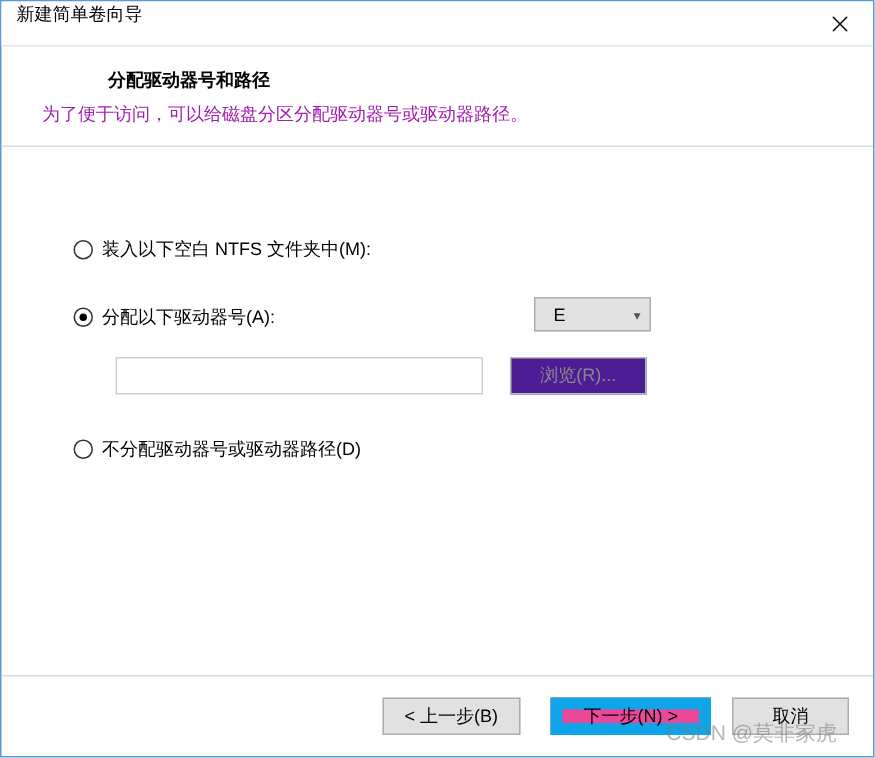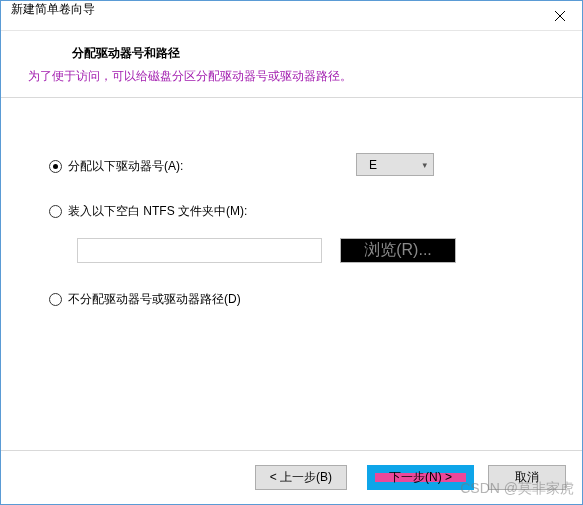"分配以下驱动器号(A):" div.radio-row { order: before "装入以下空白 NTFS 文件夹中(M):" -> after "装入以下空白 NTFS 文件夹中(M):" }
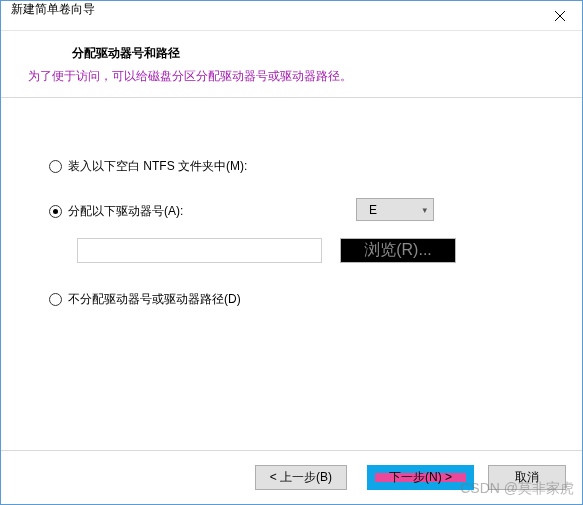"浏览(R)..." .browse-btn { background: #000000 -> #4c1d95; font-size: 16px -> 12px; width: 116px -> 91px }
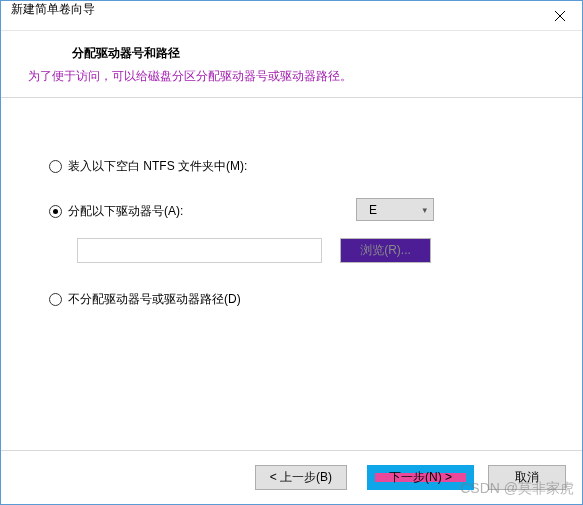"CSDN @莫非家虎" .watermark { right: 8px -> 24px }
